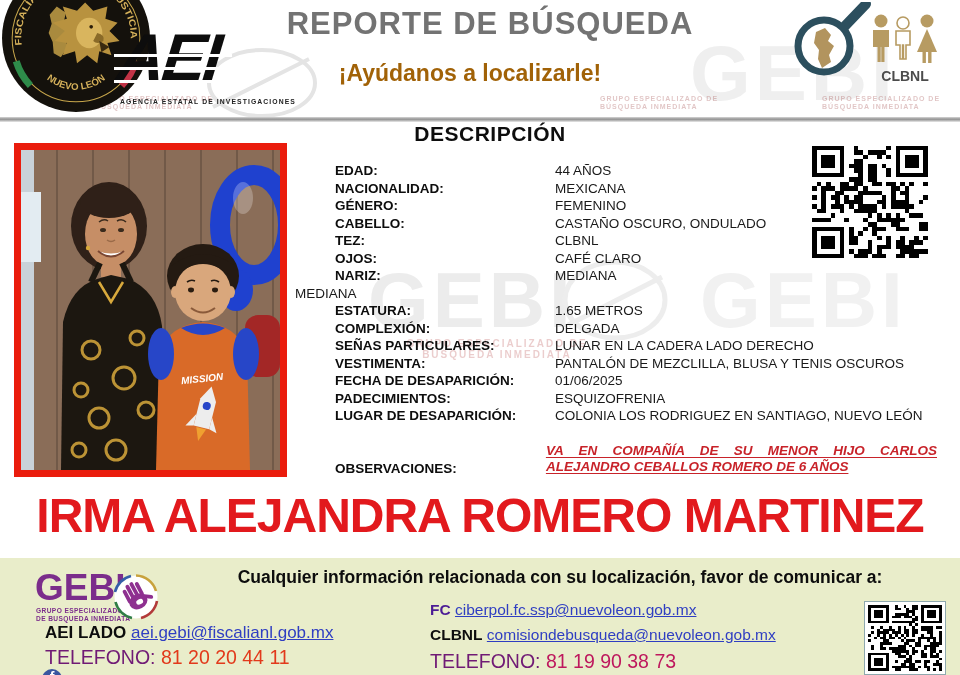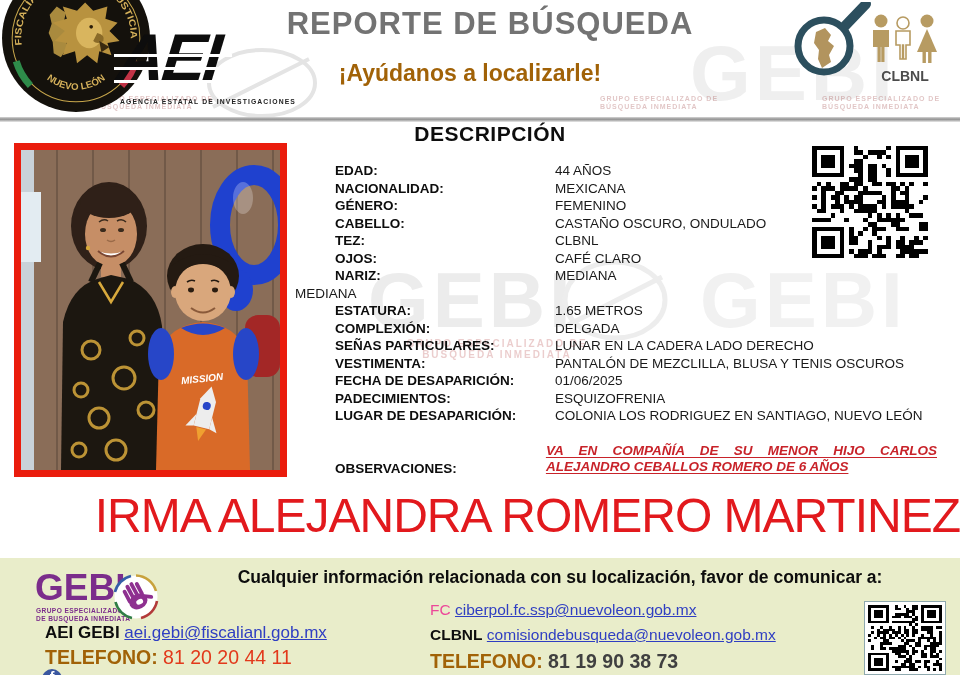"IRMA ALEJANDRA ROMERO MARTINEZ" .person-name { font-weight: normal -> bold; text-align: right -> center }
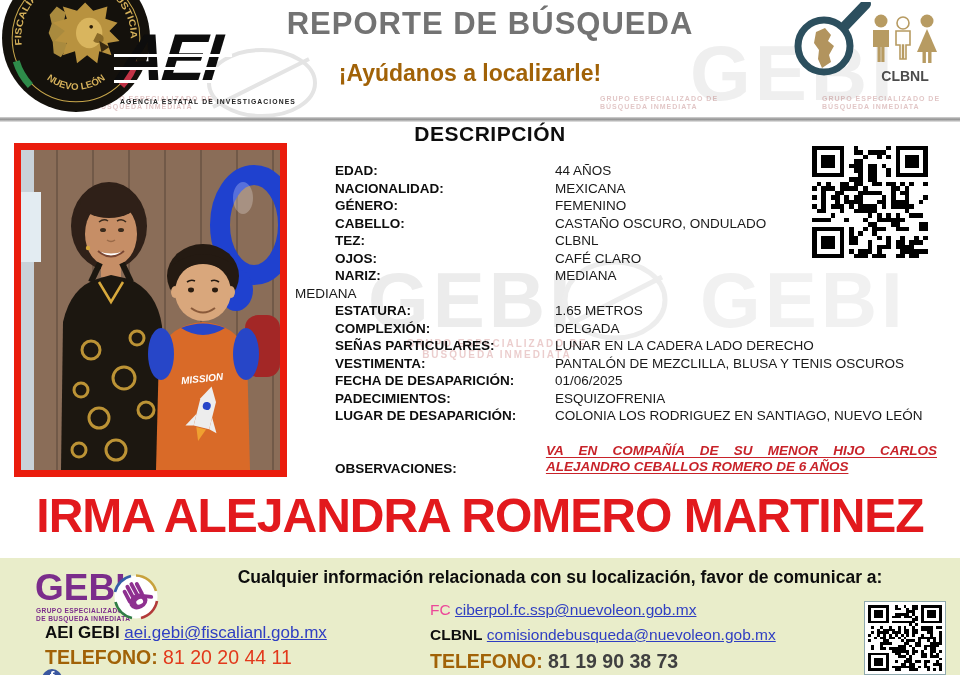"FC" .lbl-gray { color: #ec4899 -> #4c1d95; font-weight: none -> bold }
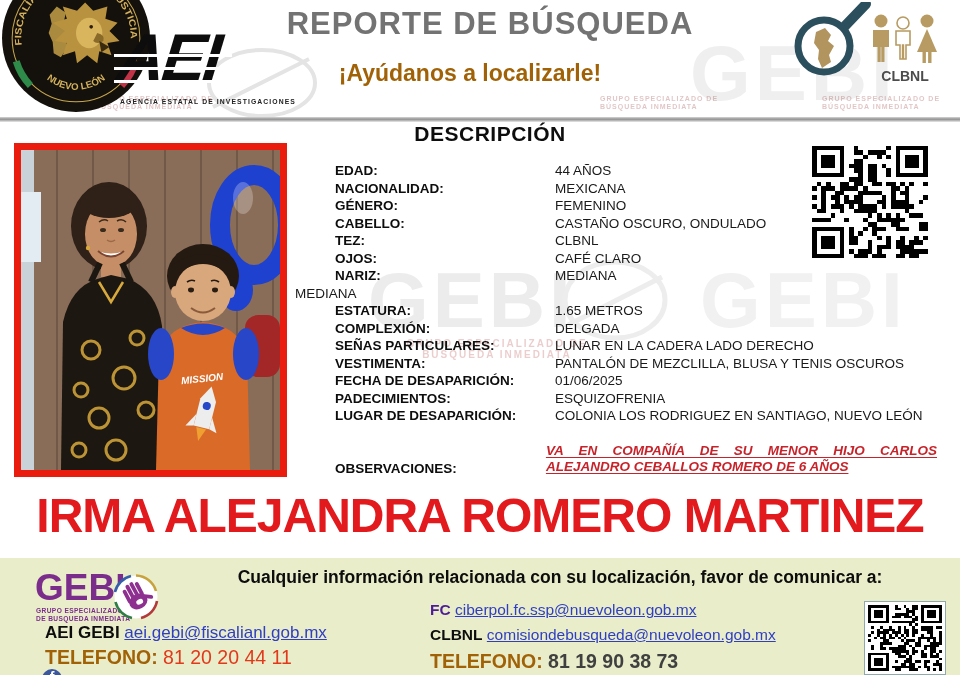"AEI GEBI" span.lbl-bold { text: GEBI -> LADO }
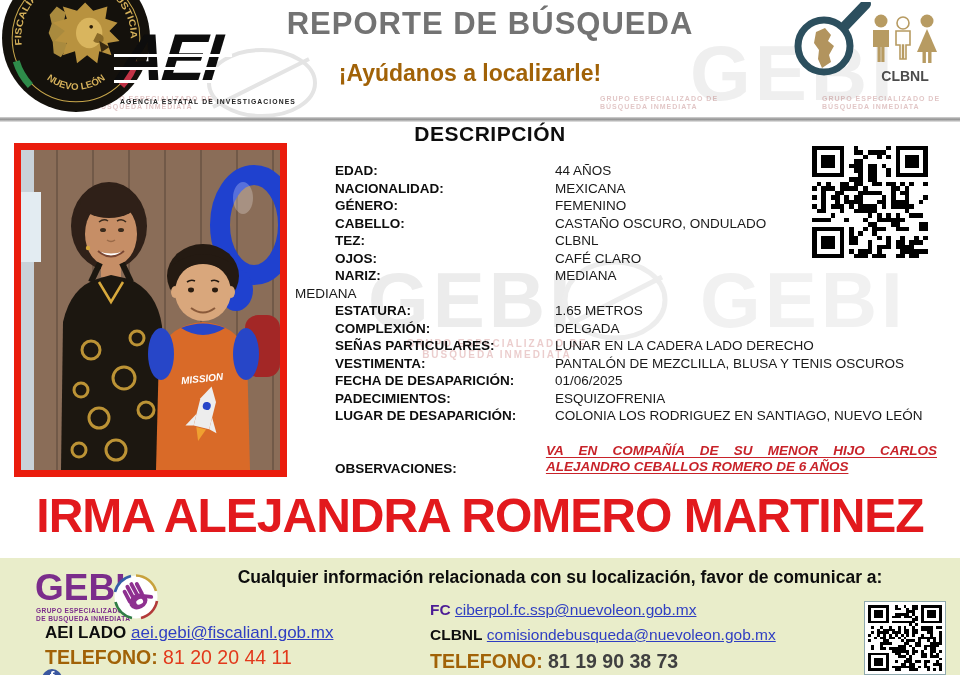"TELEFONO:" .phone-label { color: #a16207 -> #701a75; font-weight: bold -> normal }
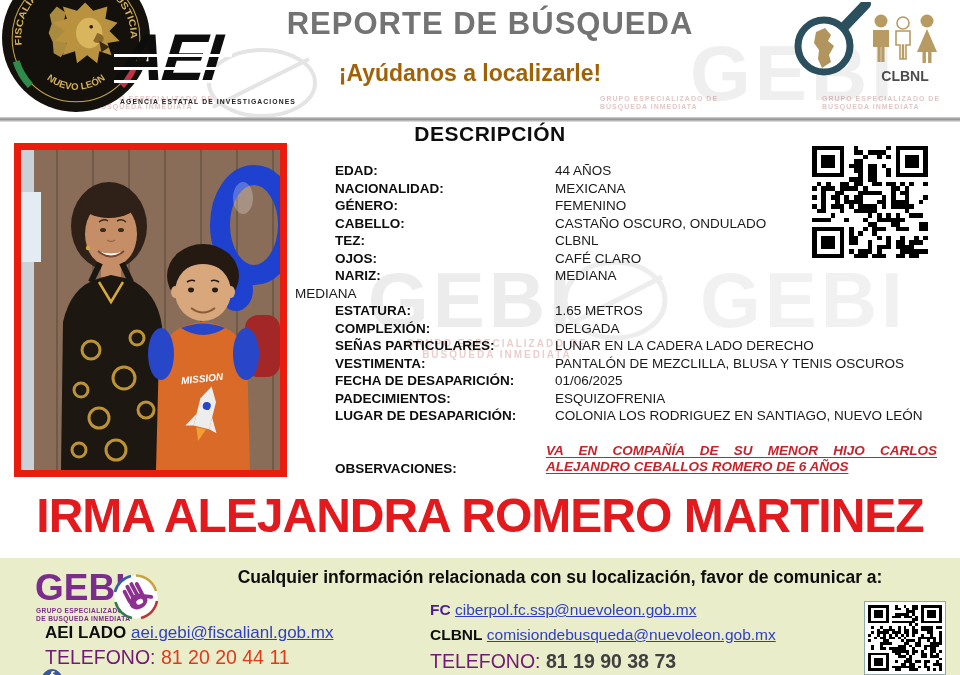"81 19 90 38 73" .phone-num-right { color: #404040 -> #be185d; font-weight: bold -> normal }
